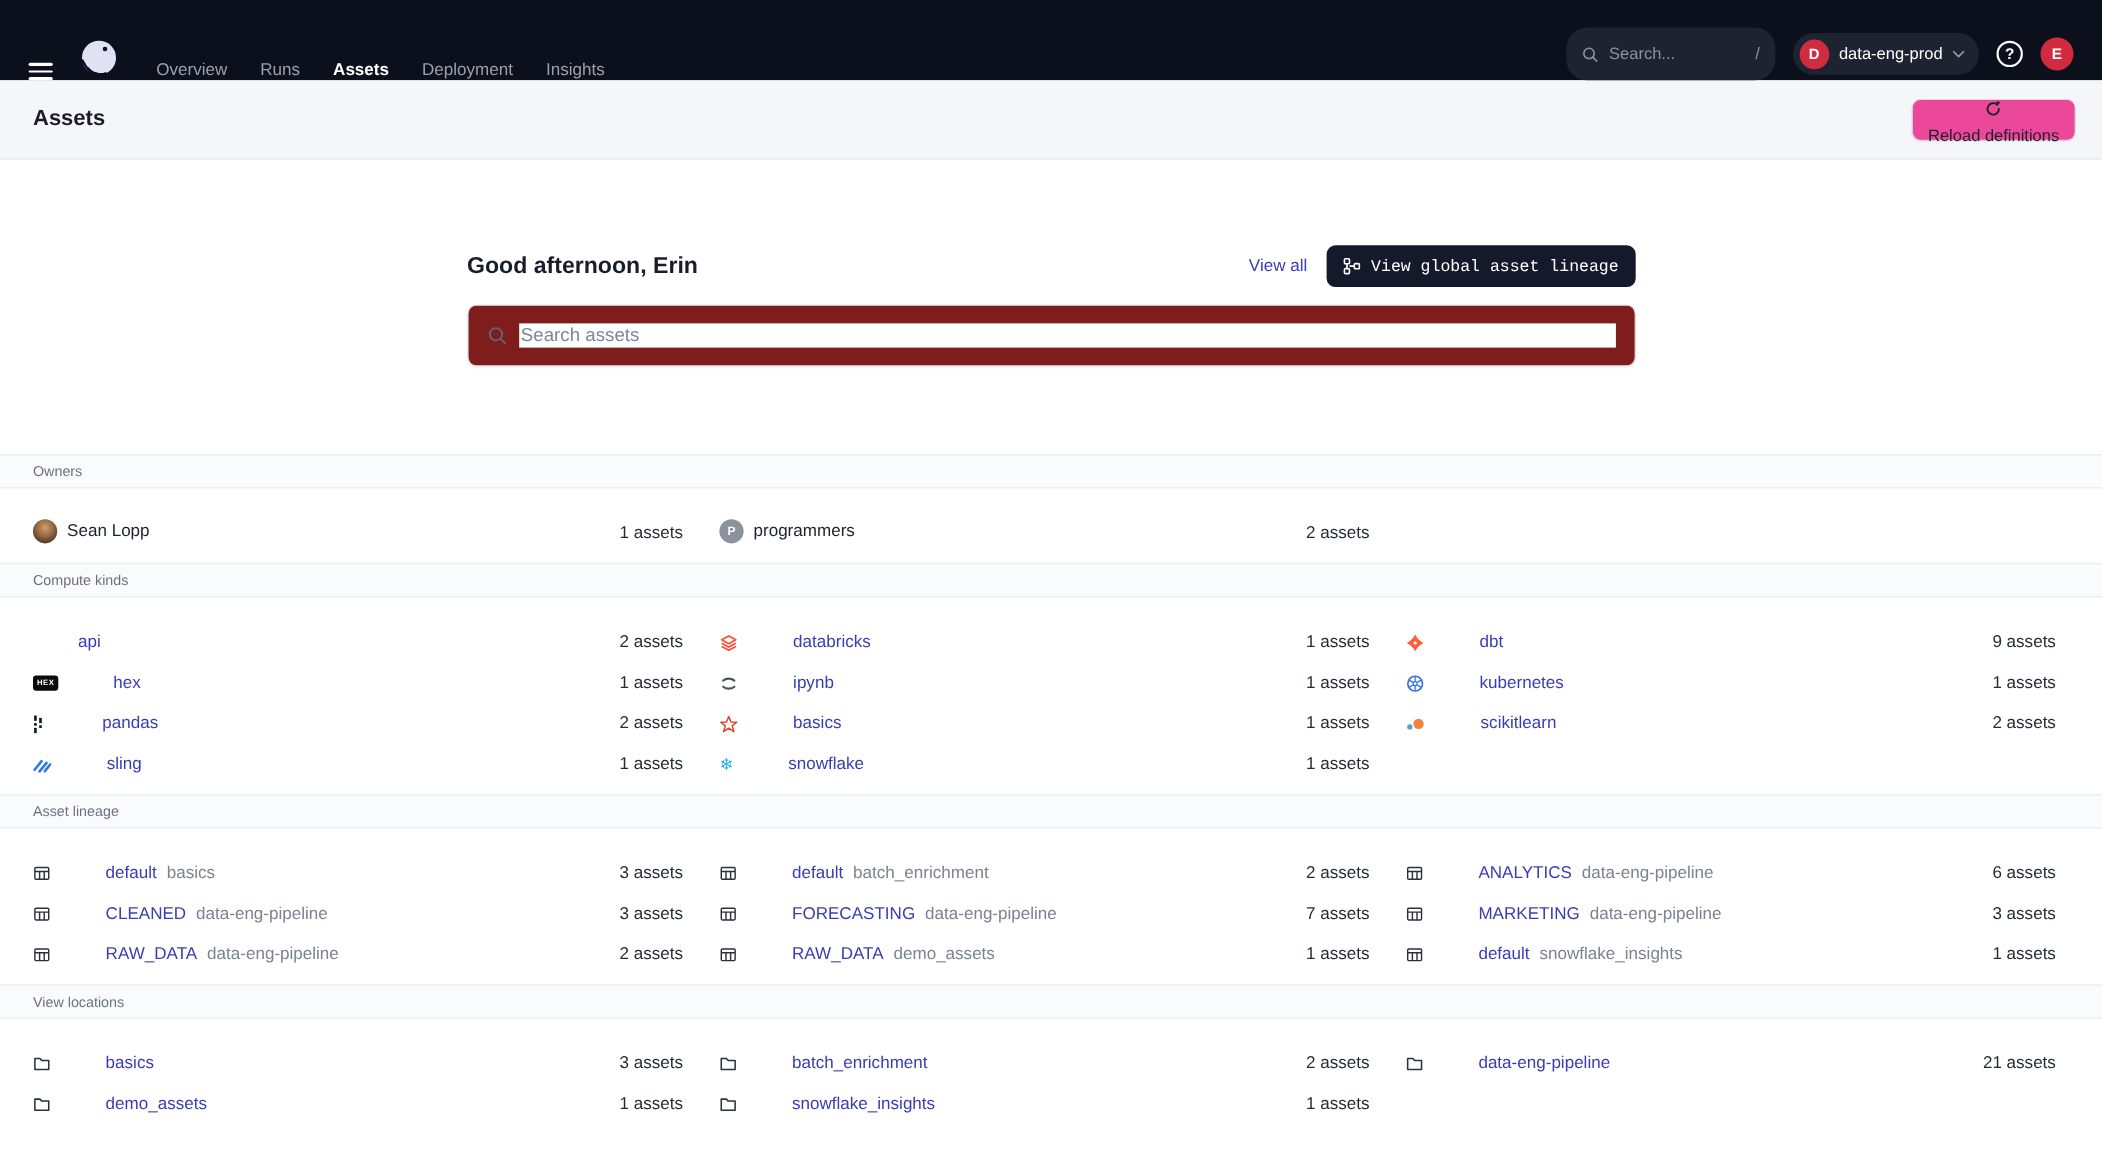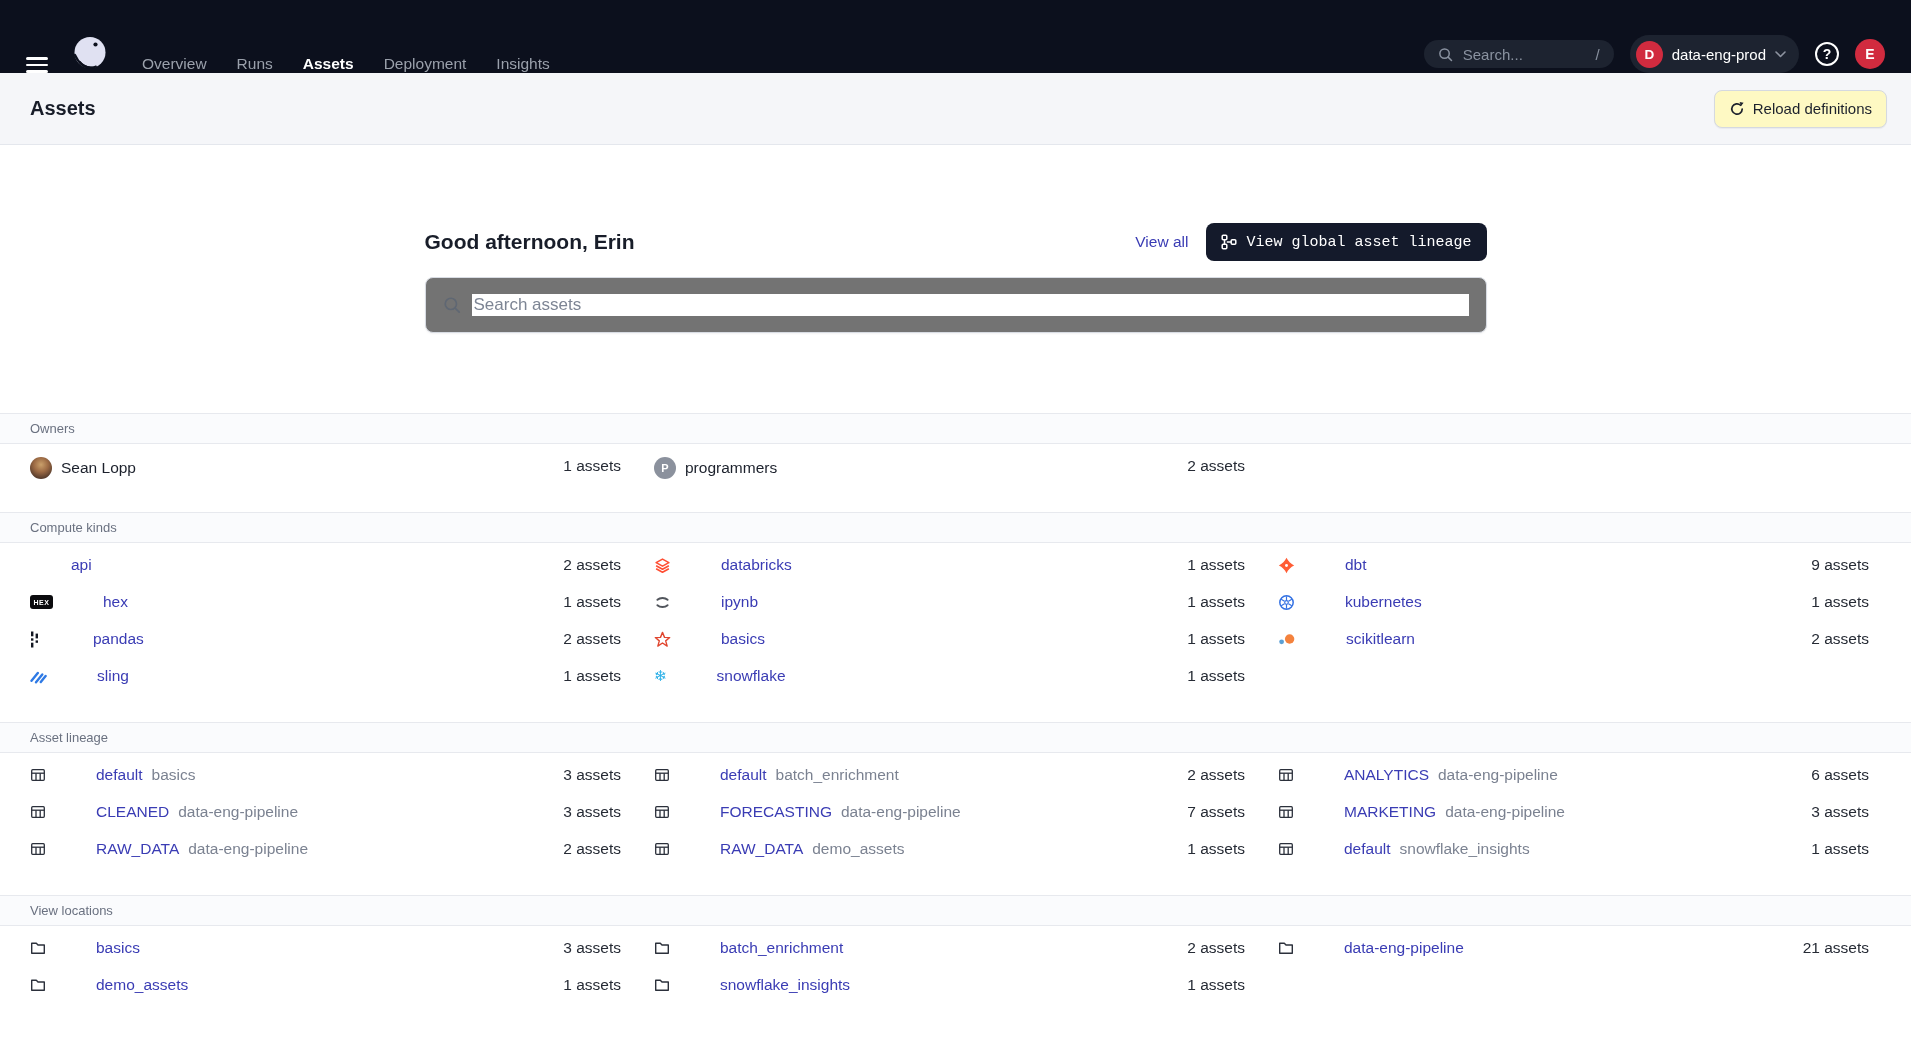"Search..." .nav-search { height: 28px -> 48px }
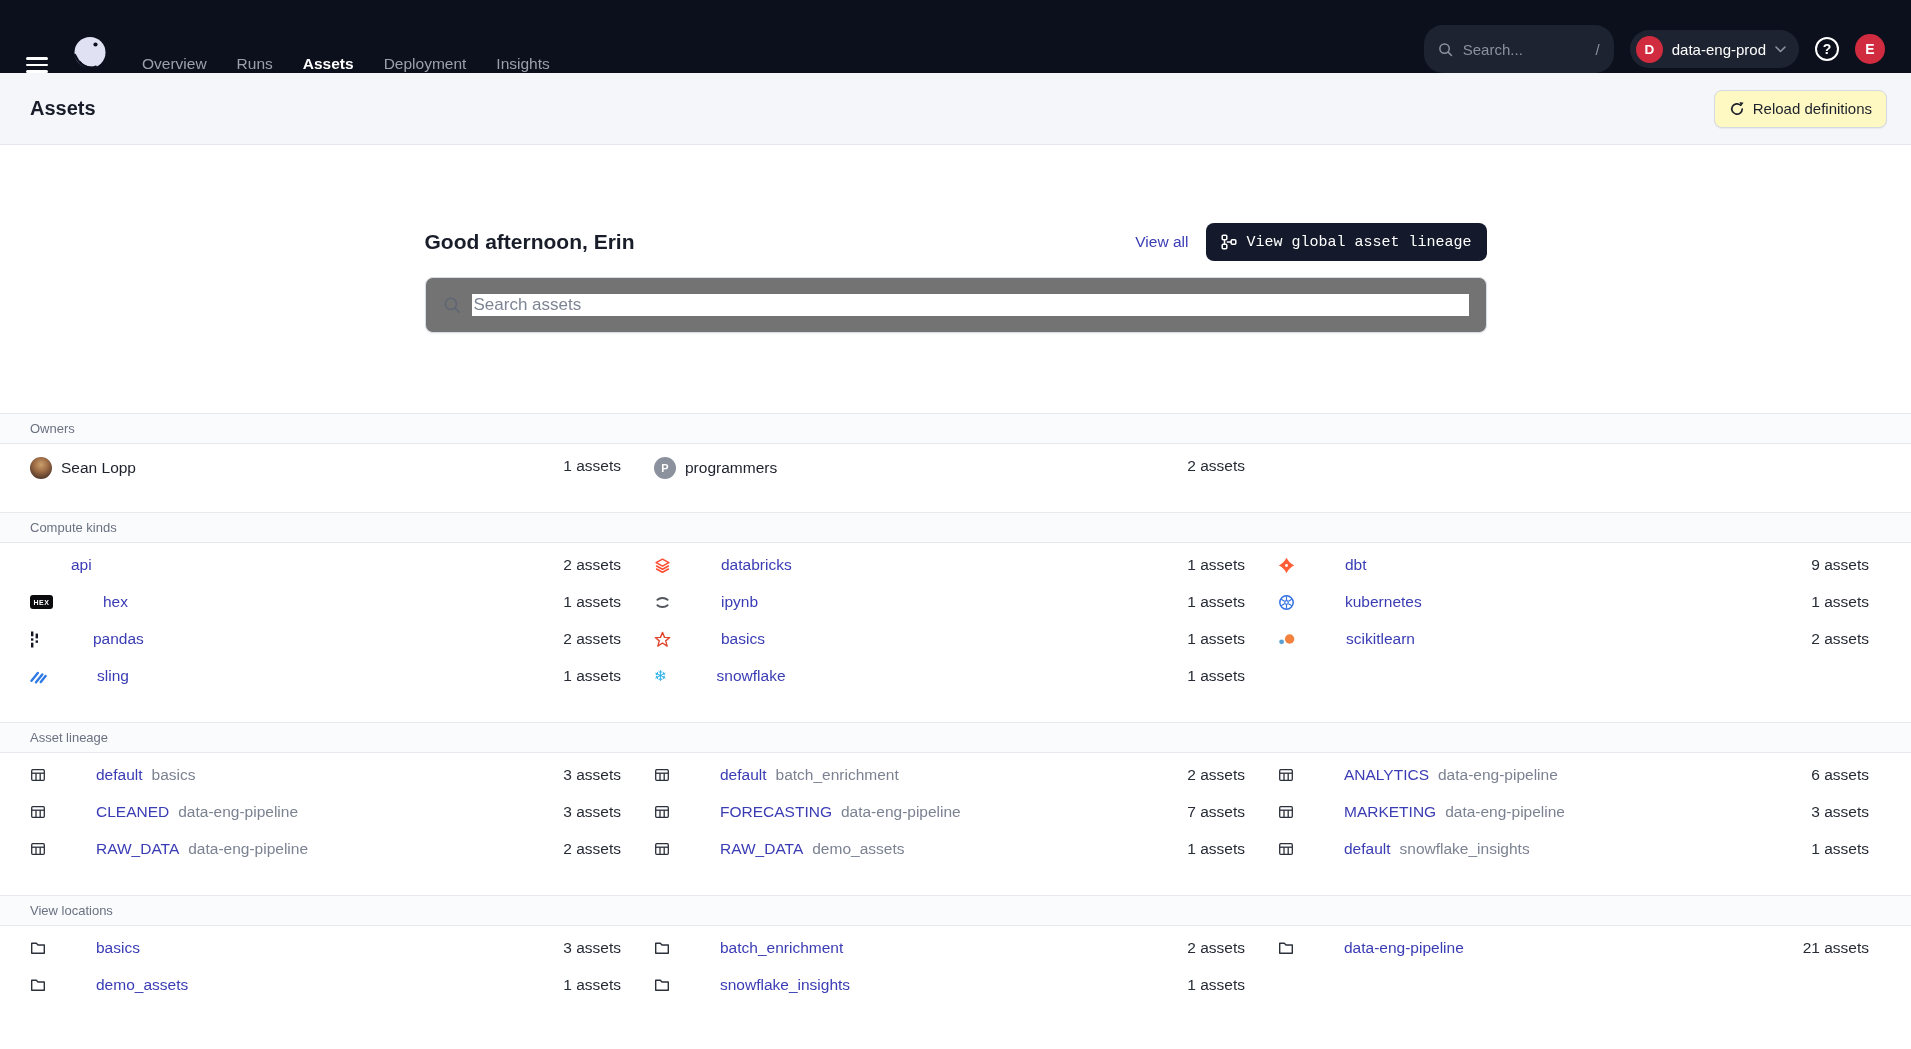"Reload definitions" .reload-btn { background: #fef9c3 -> #ec4899; flex-direction: none -> column }
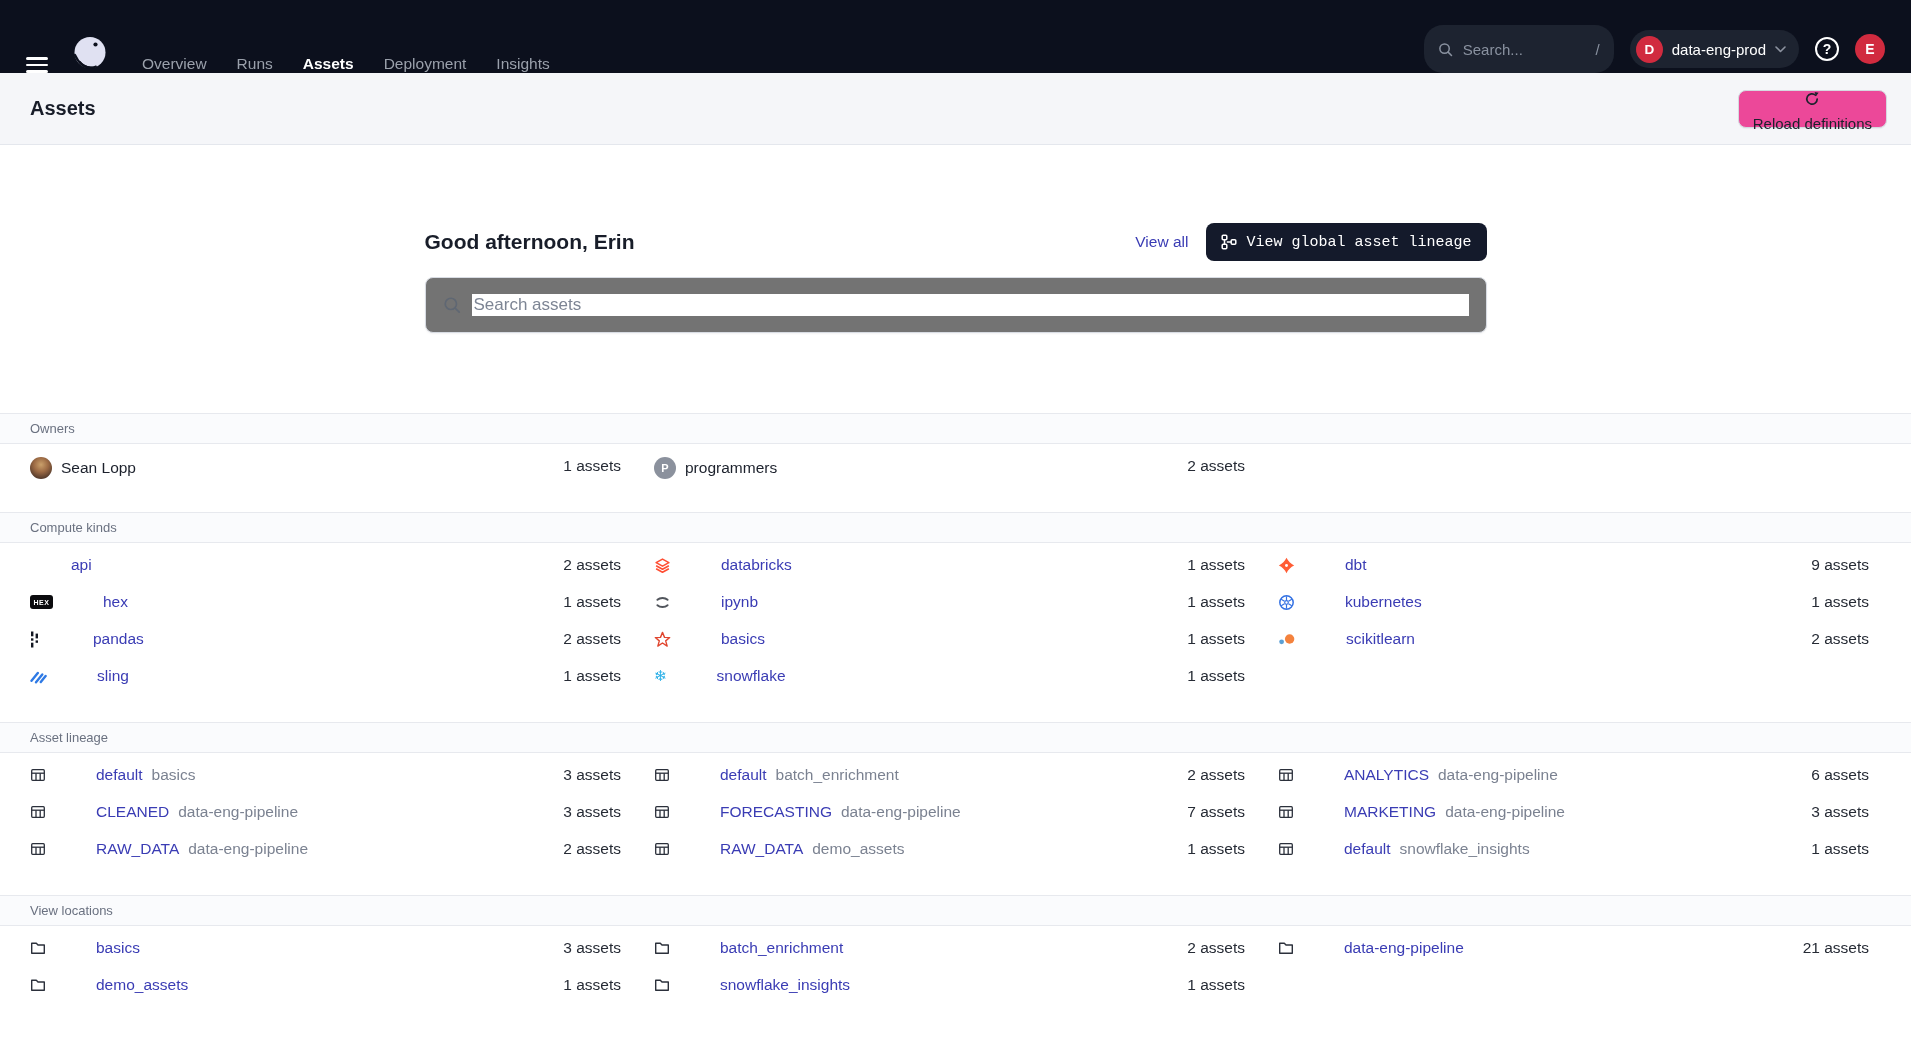"Search assets" .hero-search { background: #737373 -> #7f1d1d }
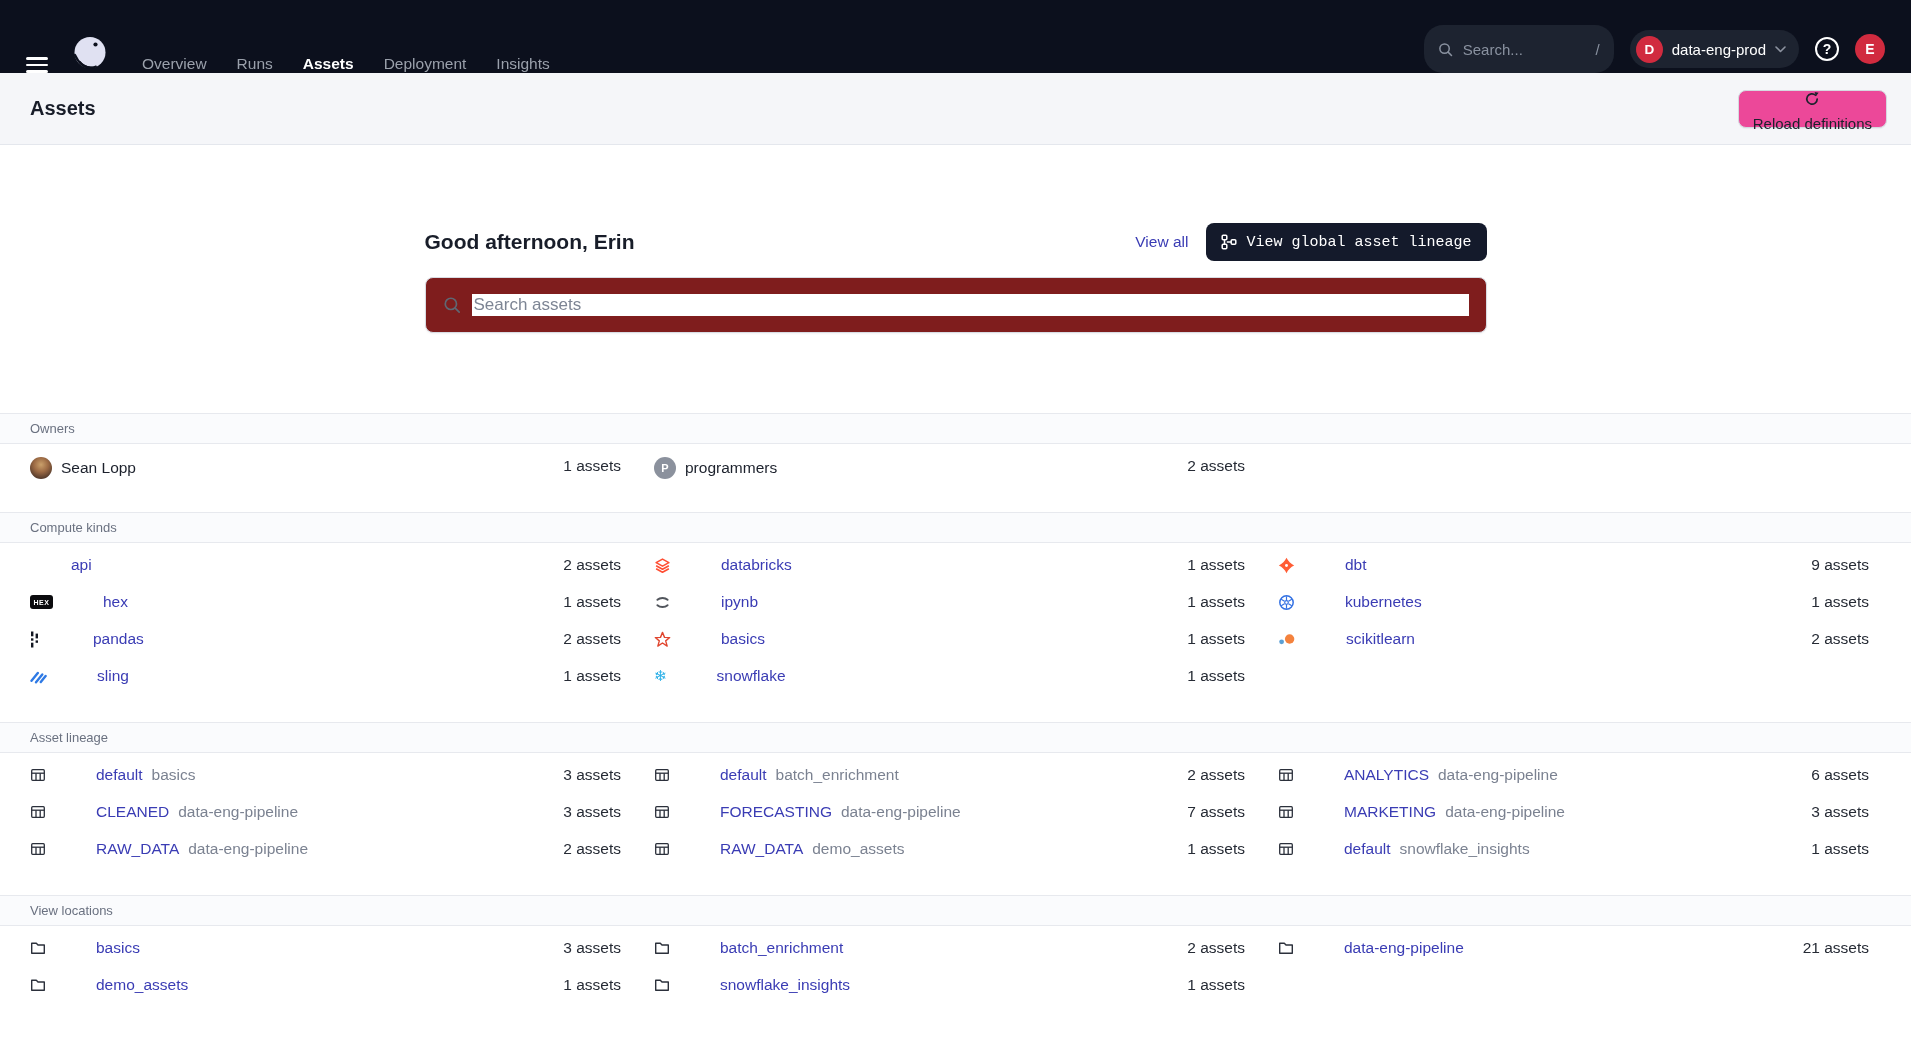"Sean Lopp" .cell { align-items: flex-start -> flex-end }
